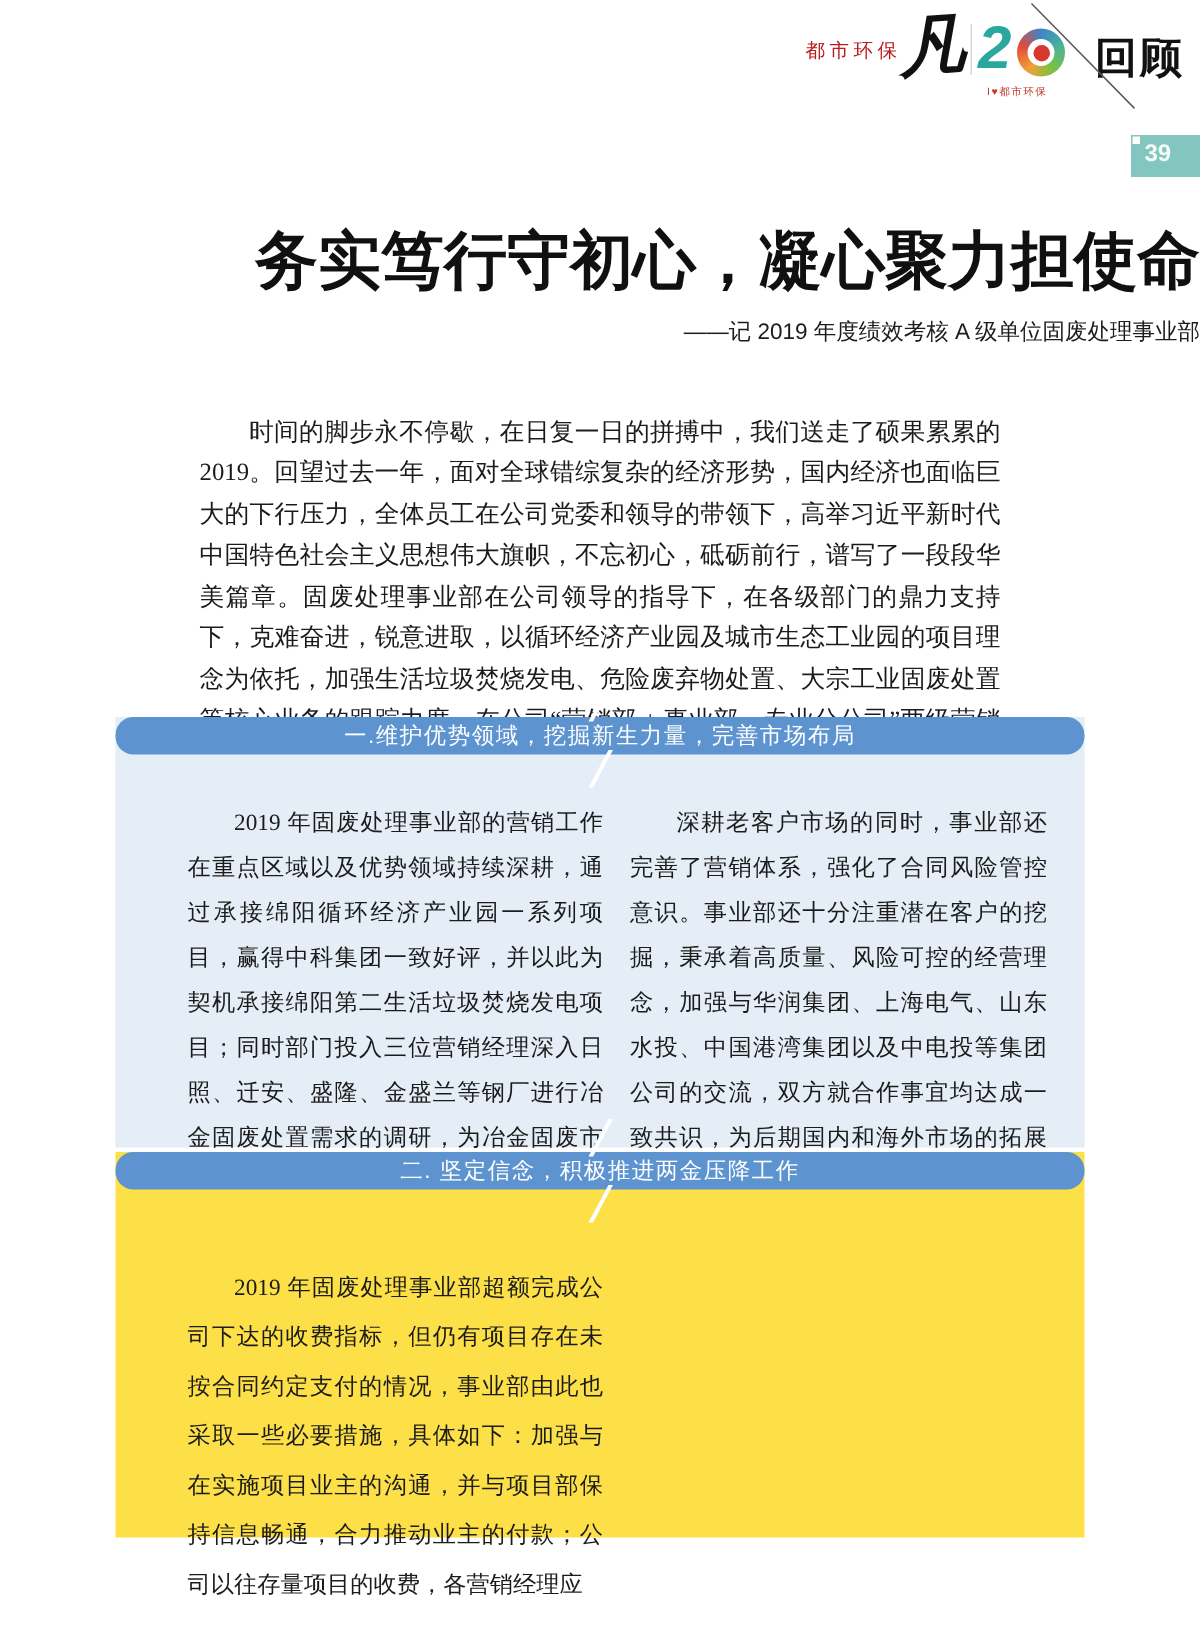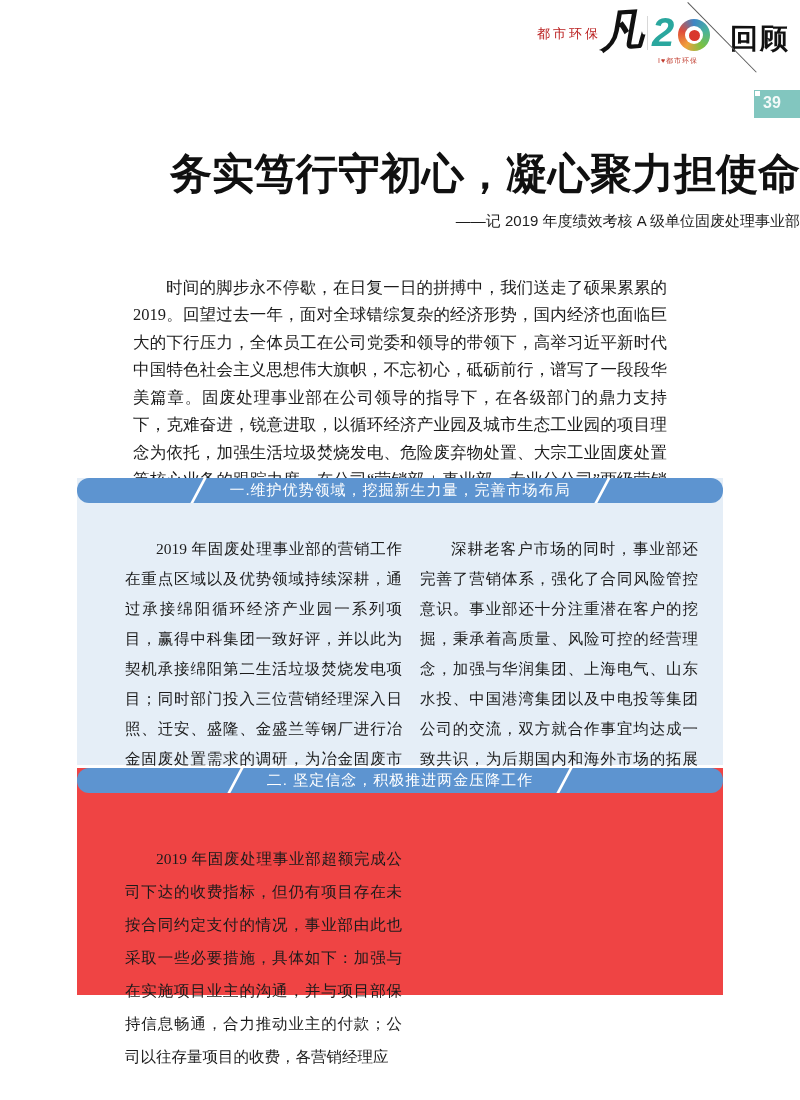"一.维护优势领域，挖掘新生力量，完善市场布局" .section-bar { flex-direction: none -> column }
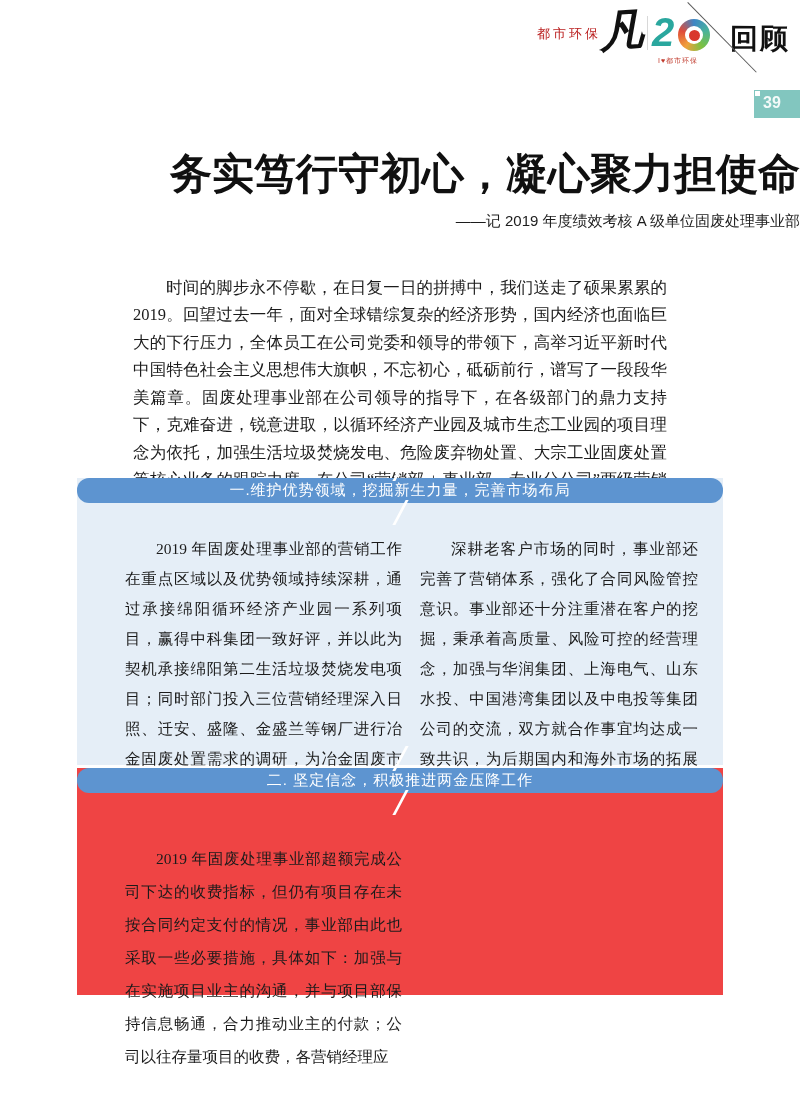"二. 坚定信念，积极推进两金压降工作" .panel-2 { background: #ef4444 -> #fde047; height: 227px -> 257px }
